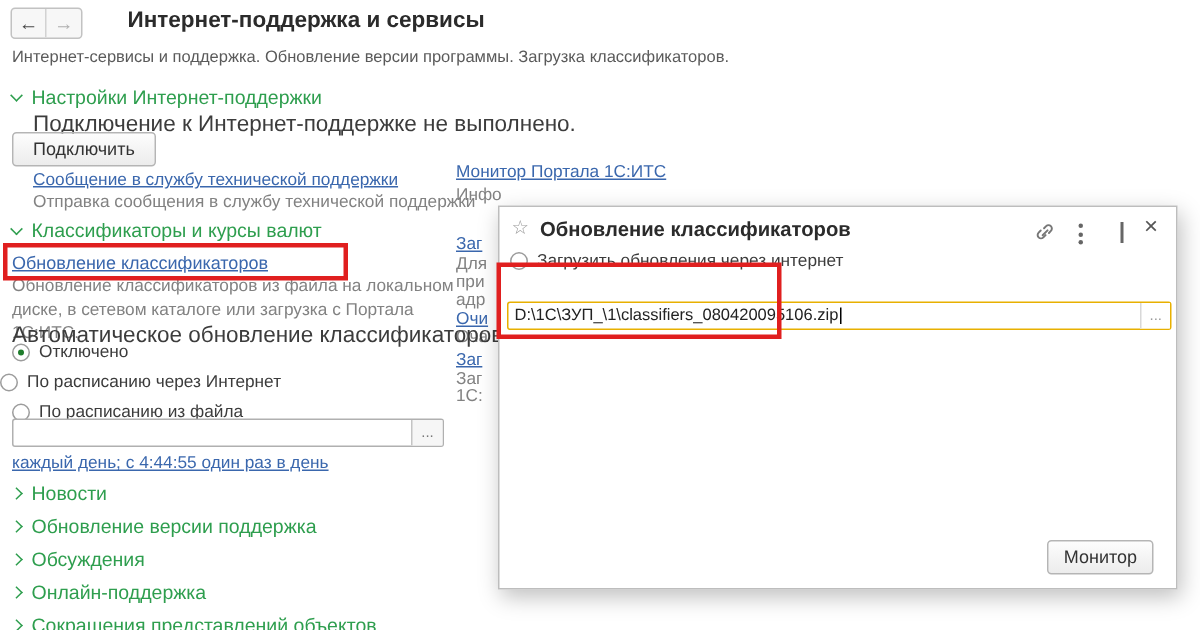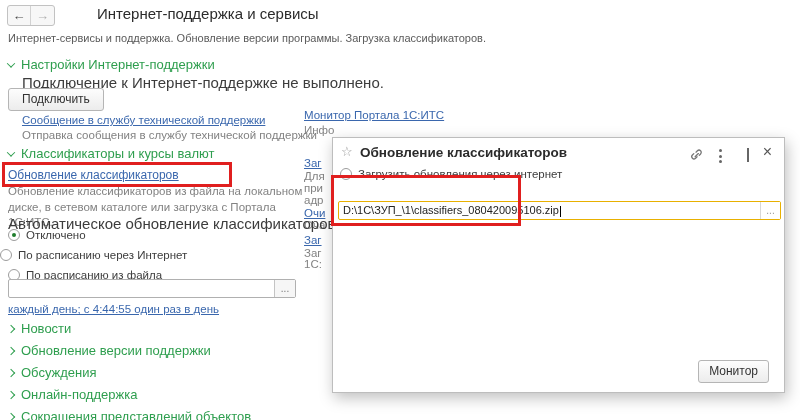"Интернет-поддержка и сервисы" .page-title { font-weight: normal -> bold; margin-left: 12px -> none }
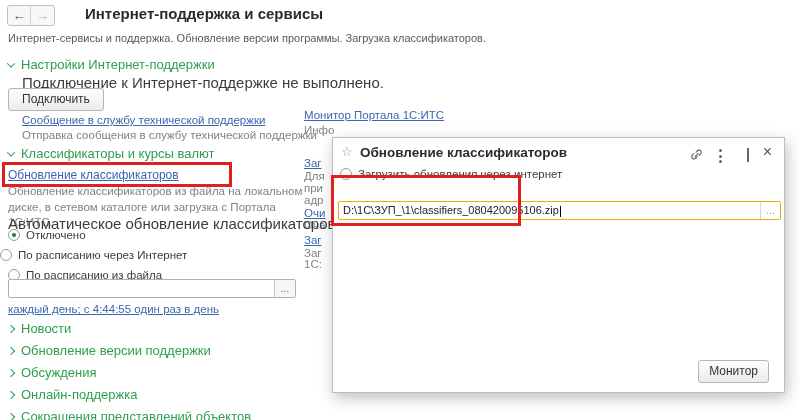"Обновление версии поддержки" span { text: поддержки -> поддержка }
